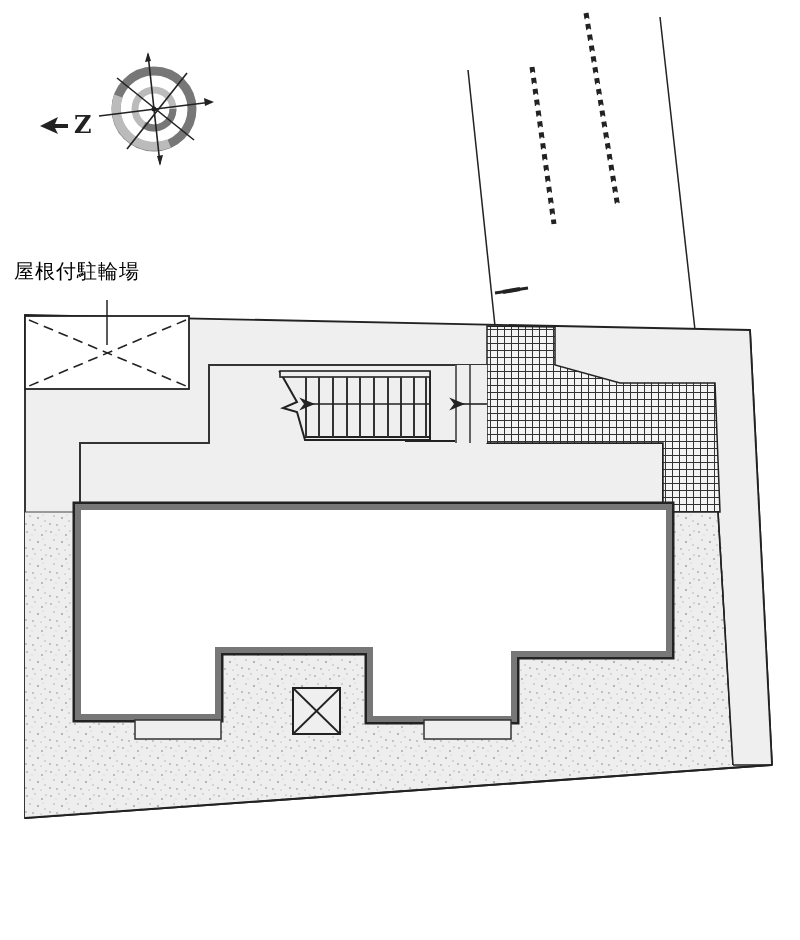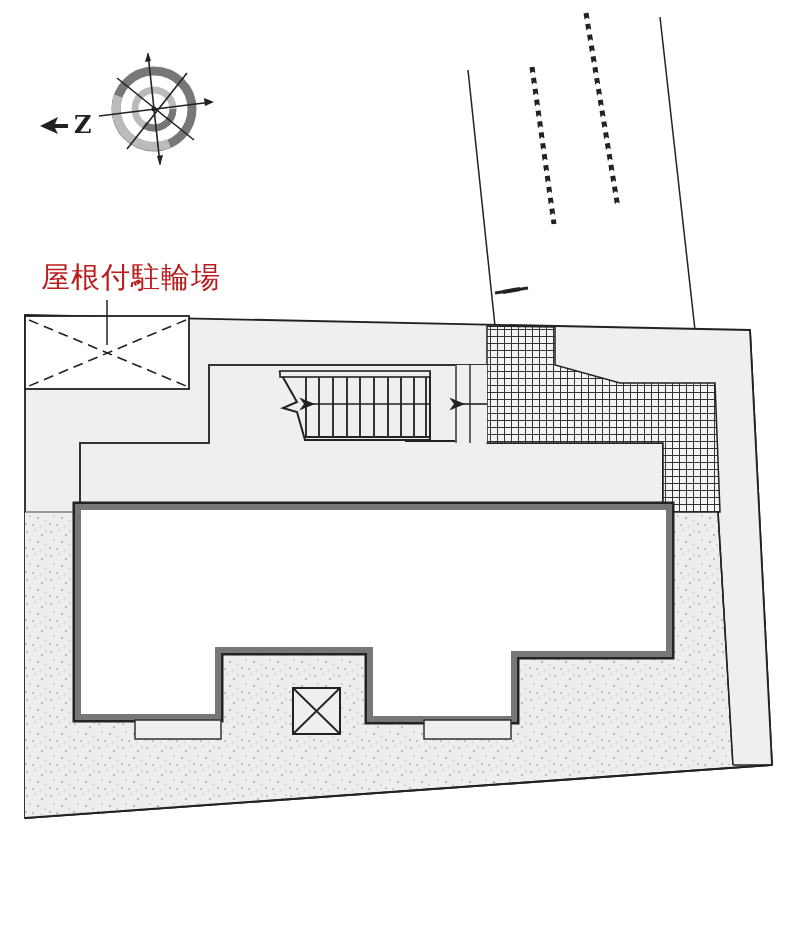"屋根付駐輪場" .label-bicycle { color: #b91c1c -> #000000; font-size: 29px -> 20px; margin-left: 27px -> none }
